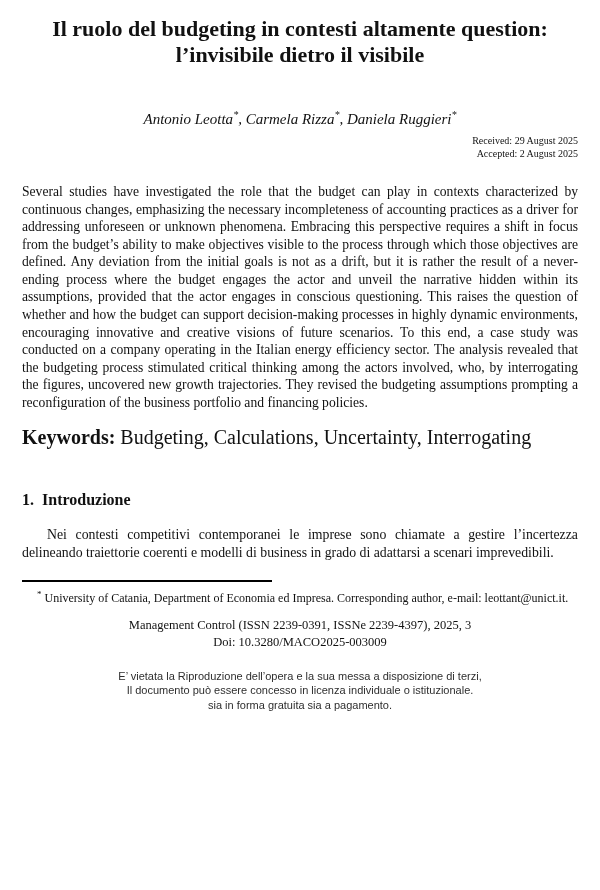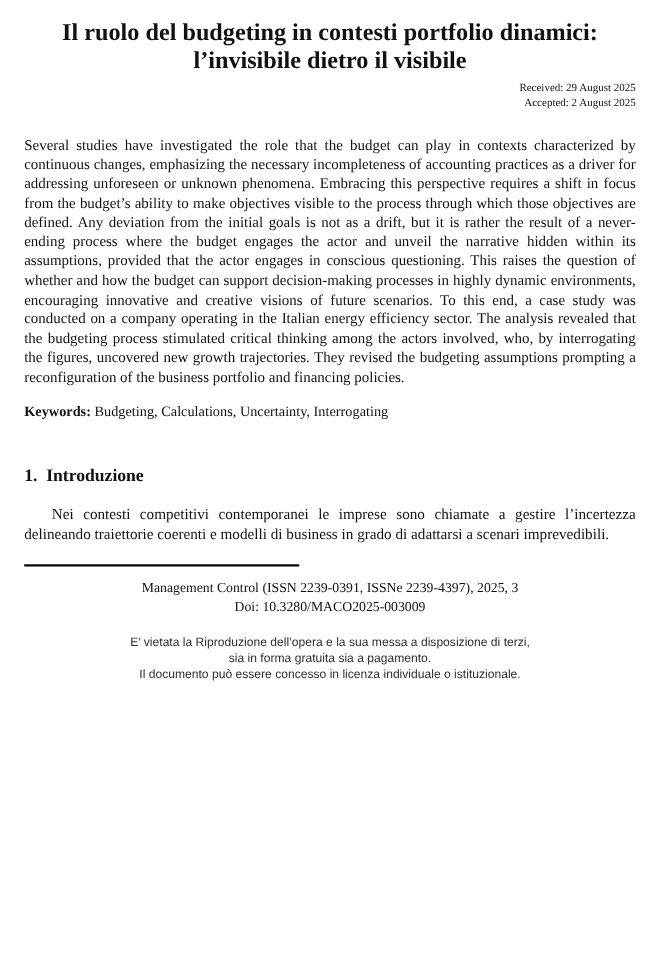"Il ruolo del budgeting in" h1.title-it { text: portfolio dinamici -> altamente question }
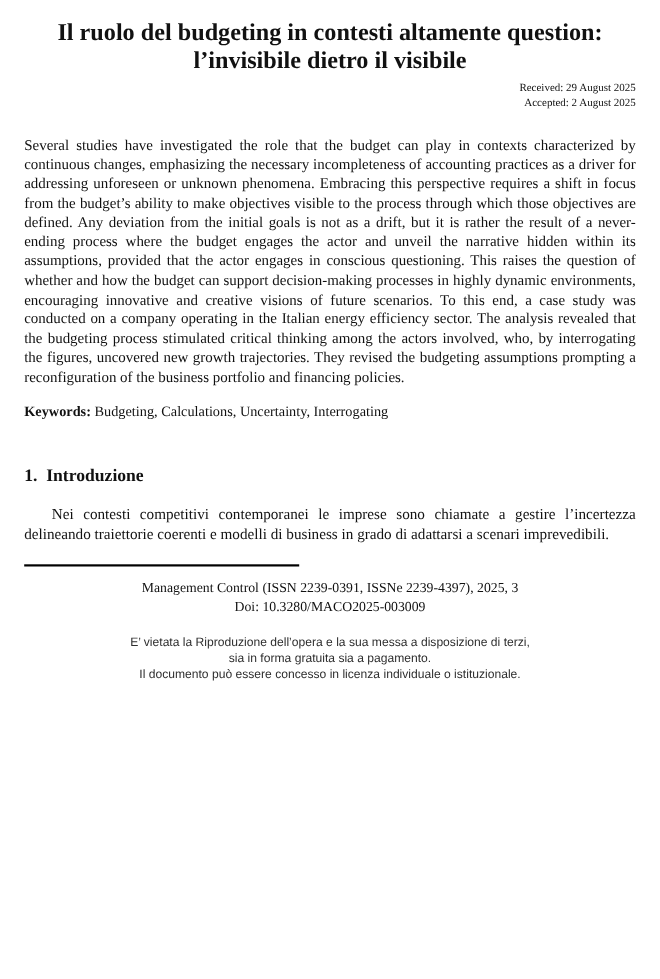"Antonio Leotta*, Carmela Rizza*, Daniela" div.authors { html: none -> <div> <span>Antonio Leotta</span><sup>*</sup><span>, </span><span>Carmela Rizza</span><sup>*</sup><span>, </span><span>Daniela Ruggieri</span><sup>*</sup> </div> }
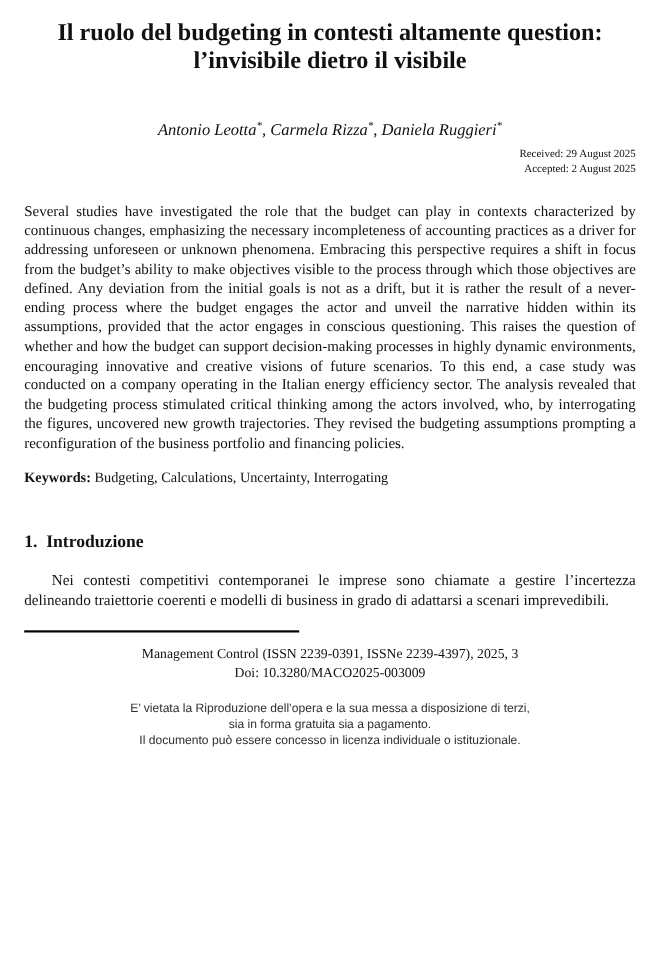"Keywords: Budgeting, Calculations," .keywords { font-size: 13px -> 20px }
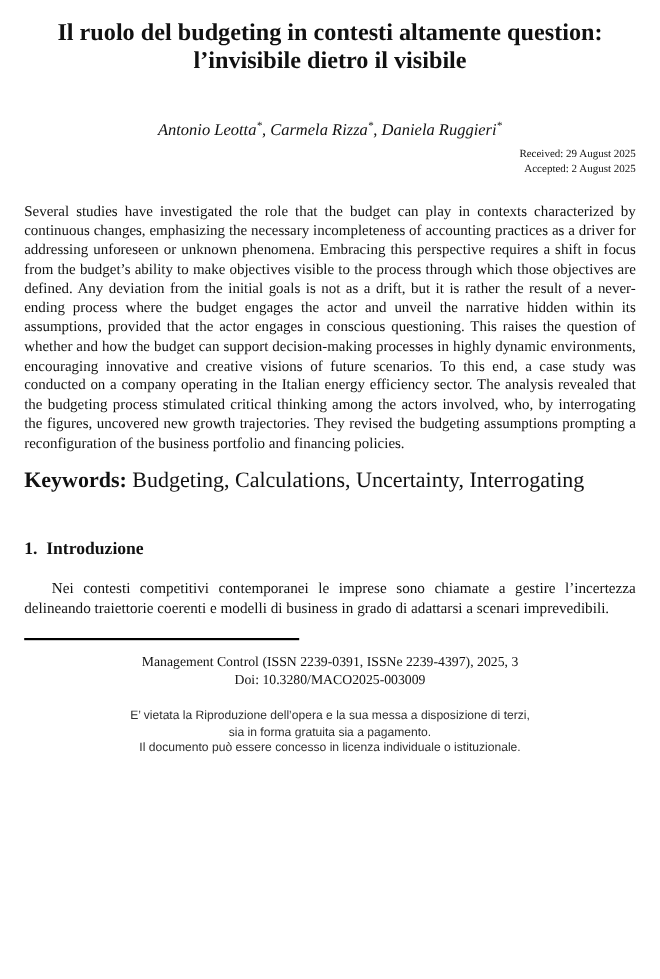"* University of Catania, Department" p.footnote { html: none -> <p> <sup>*</sup><span> University of Catania, Department of Economia ed Impresa. Corresponding author, e-mail: leottant@unict.it.</span> </p> }
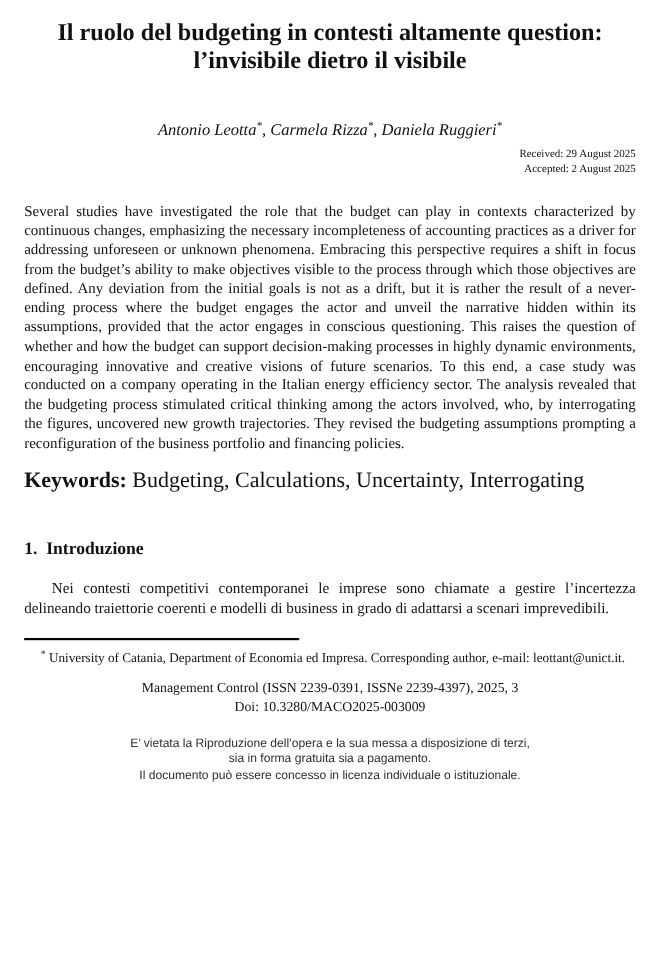"sia in forma gratuita sia" div { order: before "Il documento può essere concesso" -> after "Il documento può essere concesso" }
